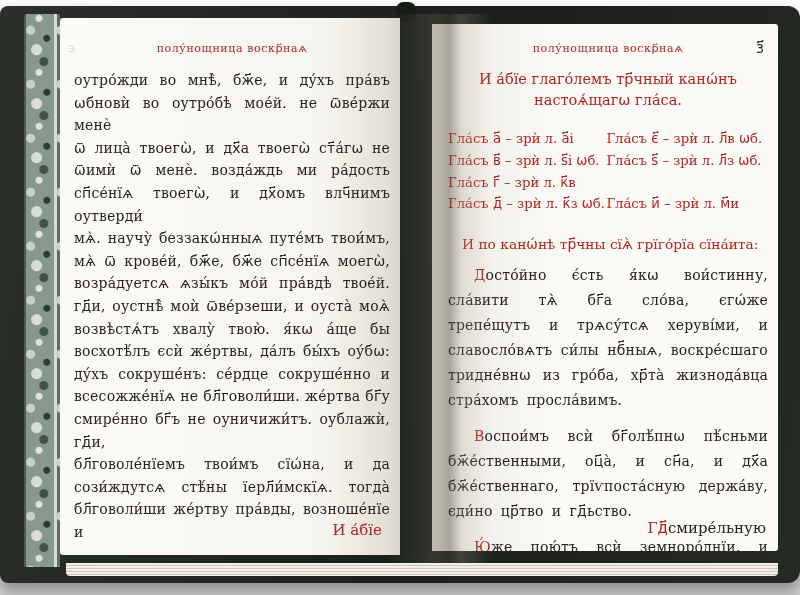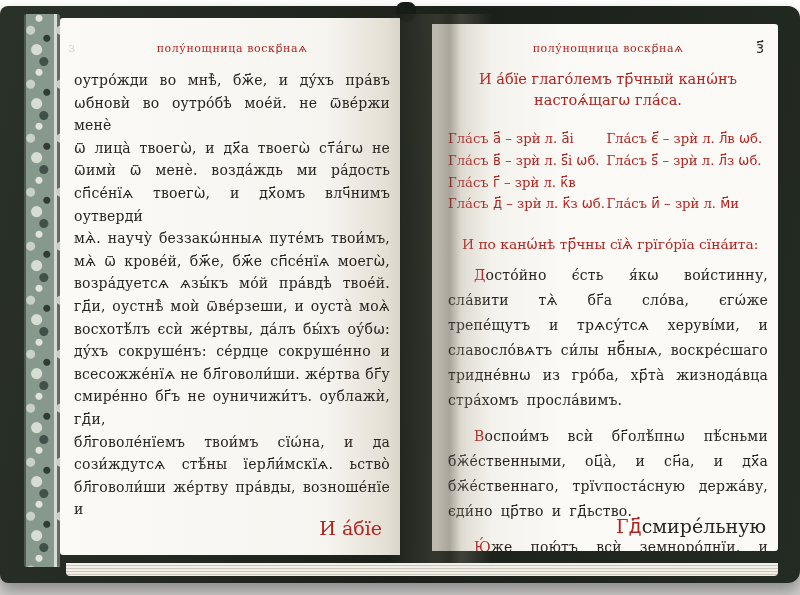"возвѣстѧ́тъ хвалу̀ твою̀. я́кѡ а́ще" div.line { html: none -> <div>возвѣстѧ́тъ хвалу̀ твою̀. я́кѡ а́ще бы</div> }
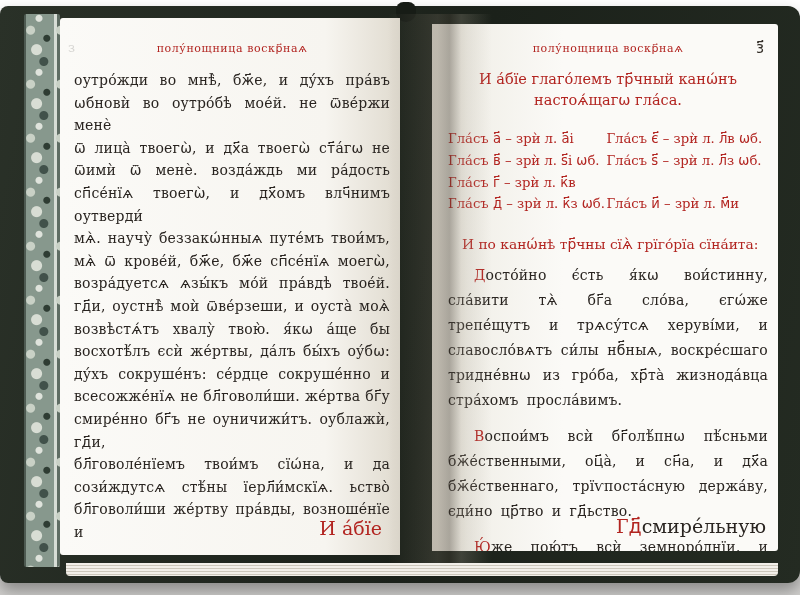"сози́ждутсѧ стѣ́ны їерл҃и́мскїѧ. ьство̀" div.line { text: ьство̀ -> тогда̀ }
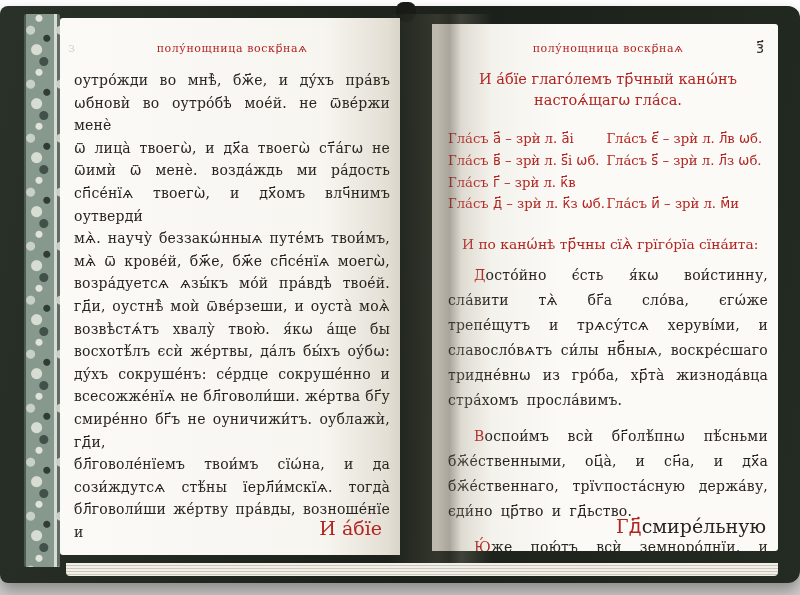"И а́бїе" .catchword { font-size: 19px -> 15px }
